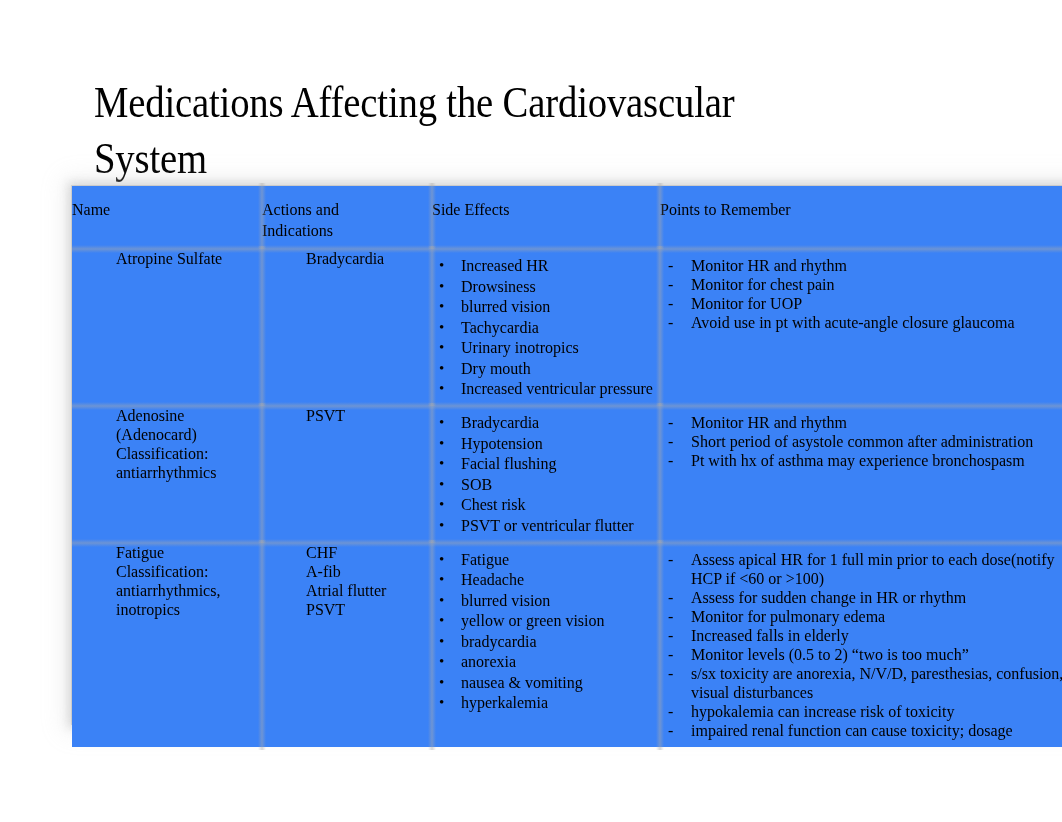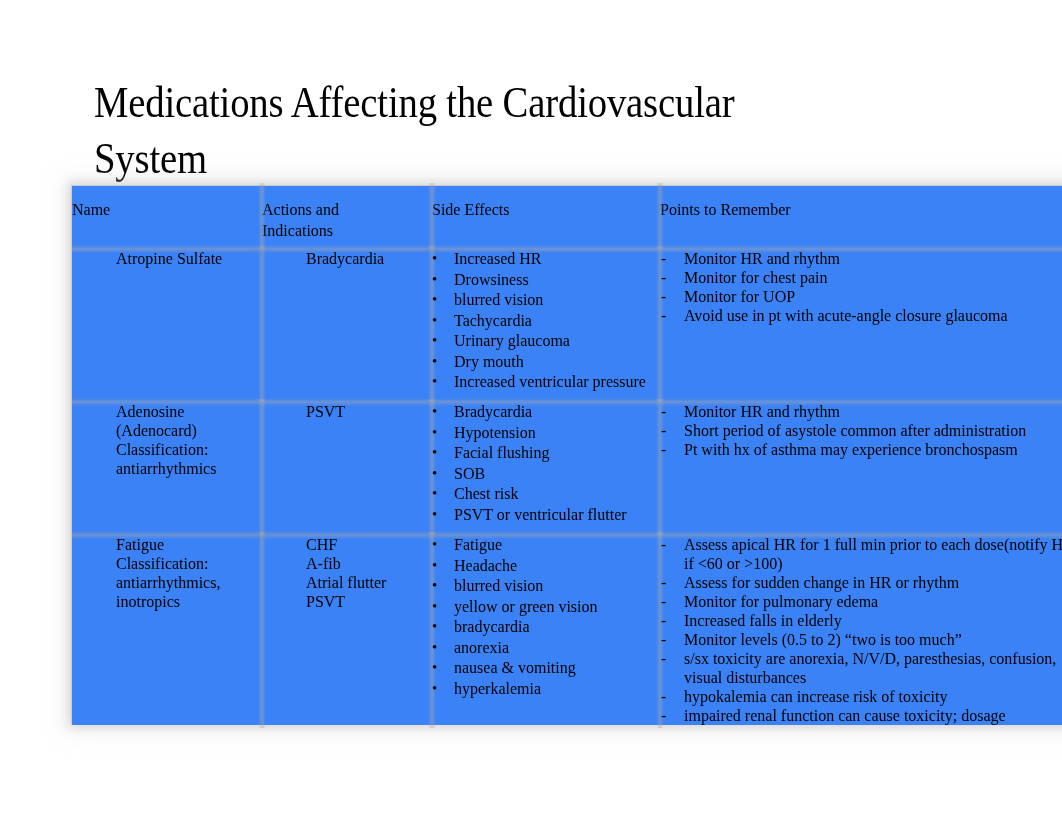"Increased HR" ul.blist, ul.dlist { margin: 0 -> 7px }
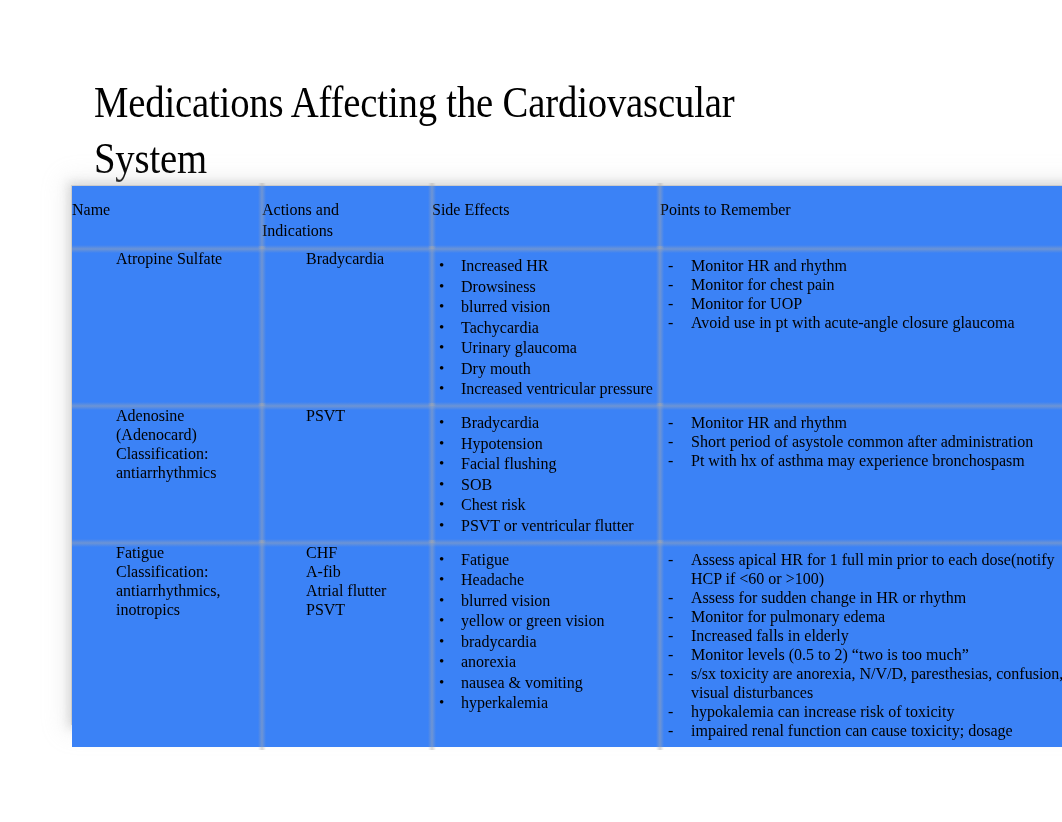"Urinary glaucoma" li { text: glaucoma -> inotropics }
